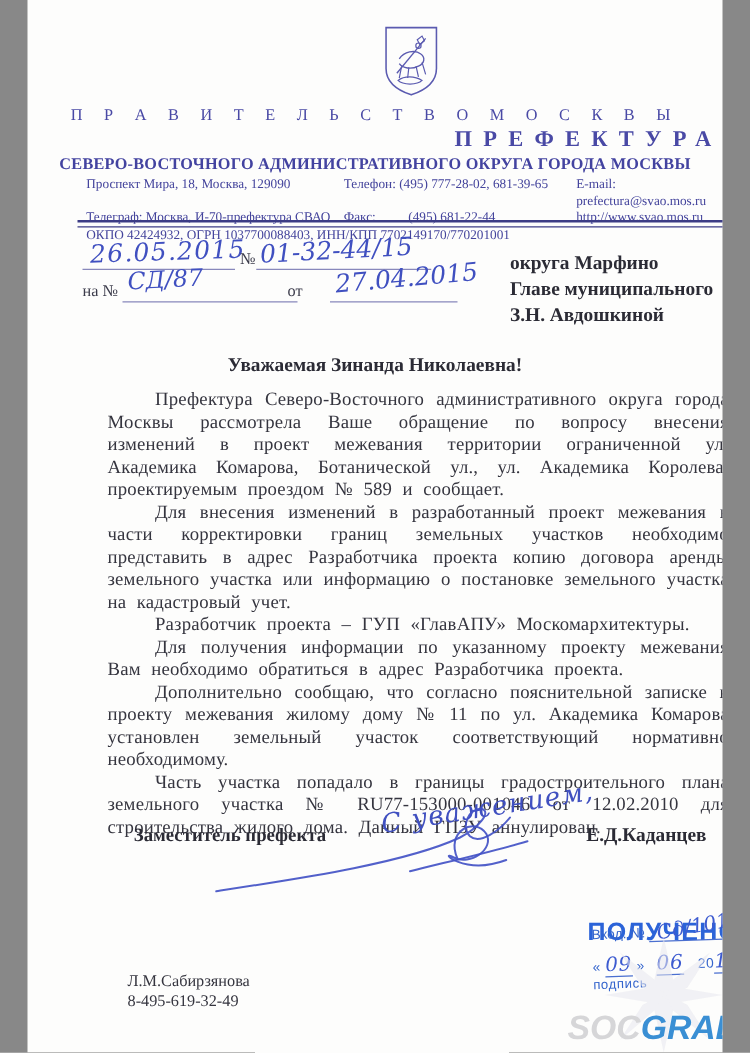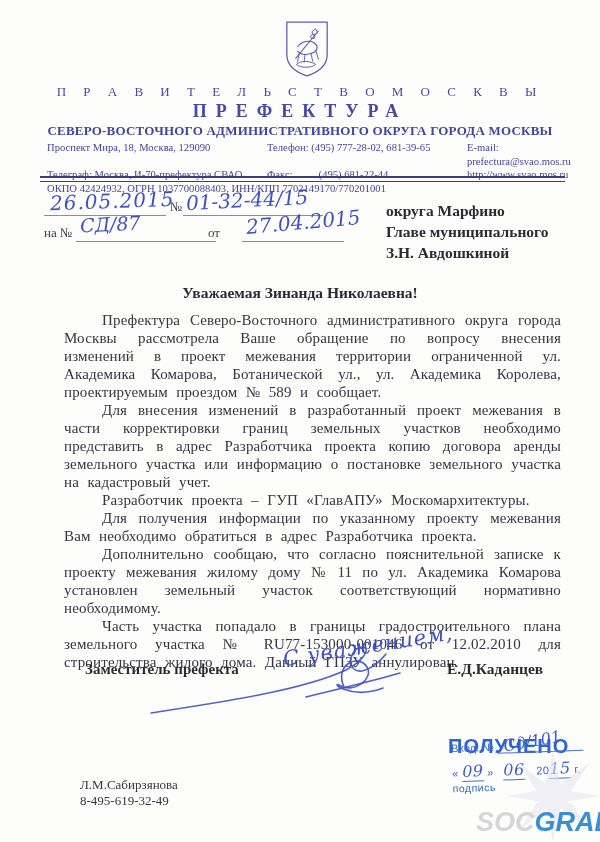"П Р А В И" .page { width: 600px -> 556px }
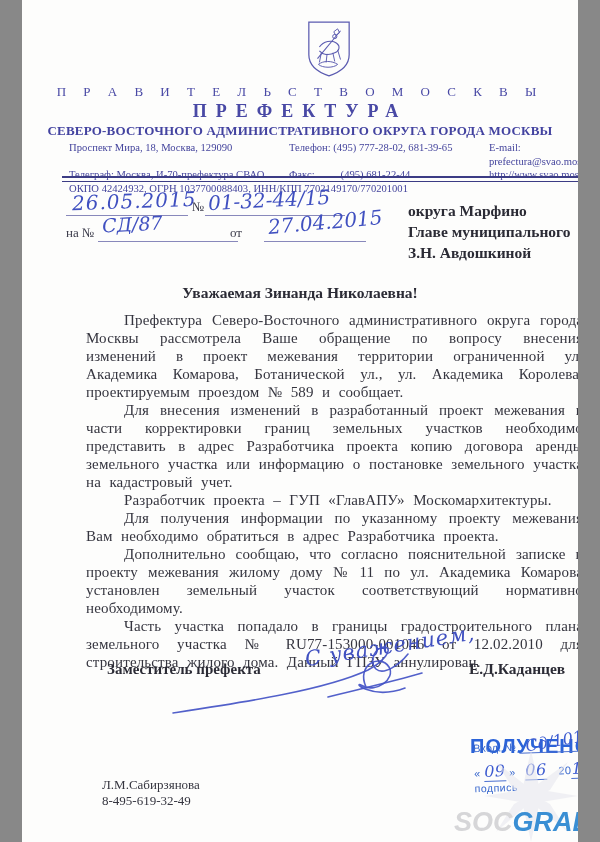"ПРЕФЕКТУРА" .pref-title { text-align: center -> right }
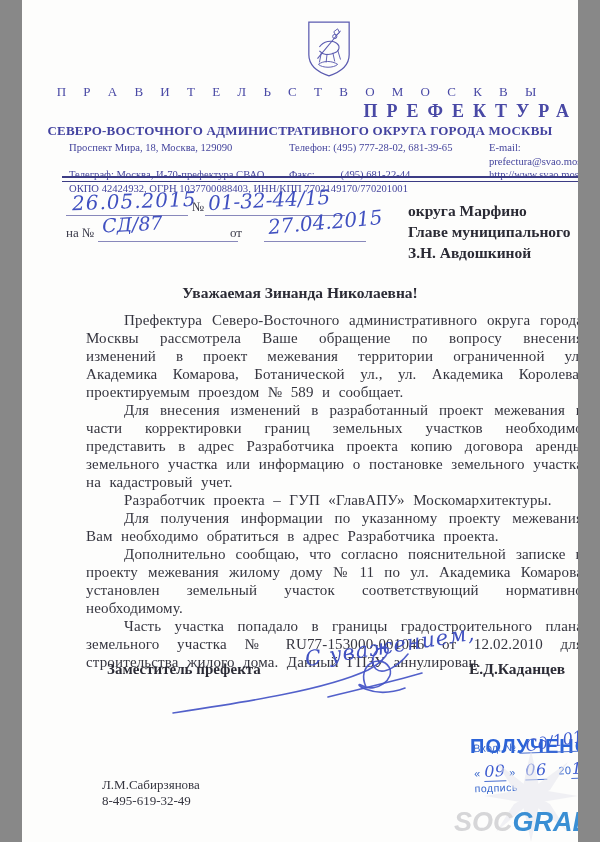"Проспект Мира, 18, Москва, 129090" .contact { column-gap: 20px -> 6px }
